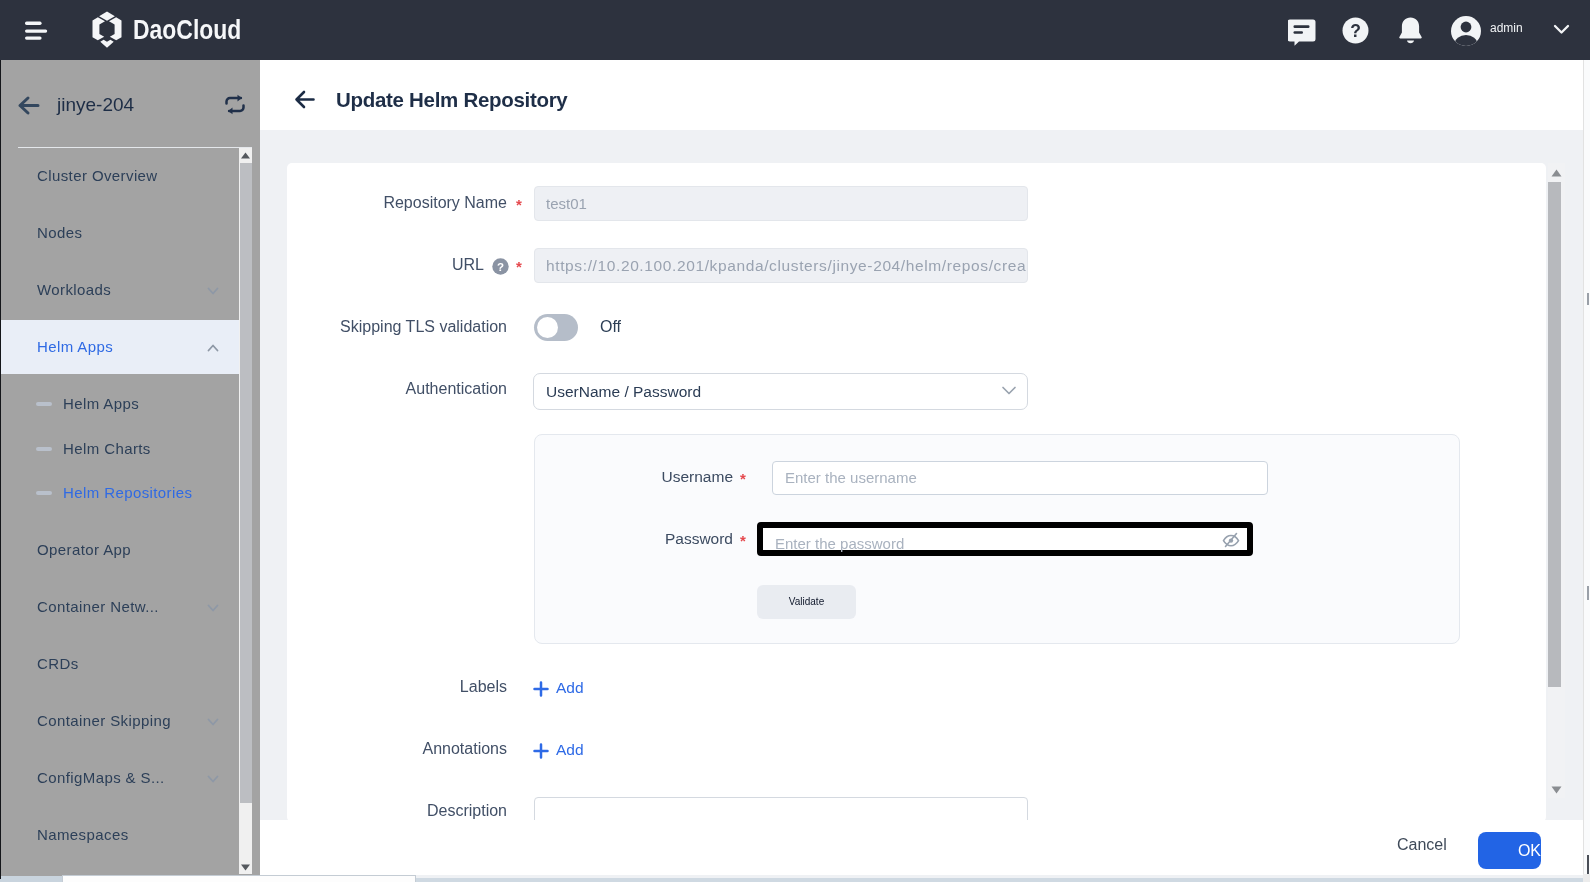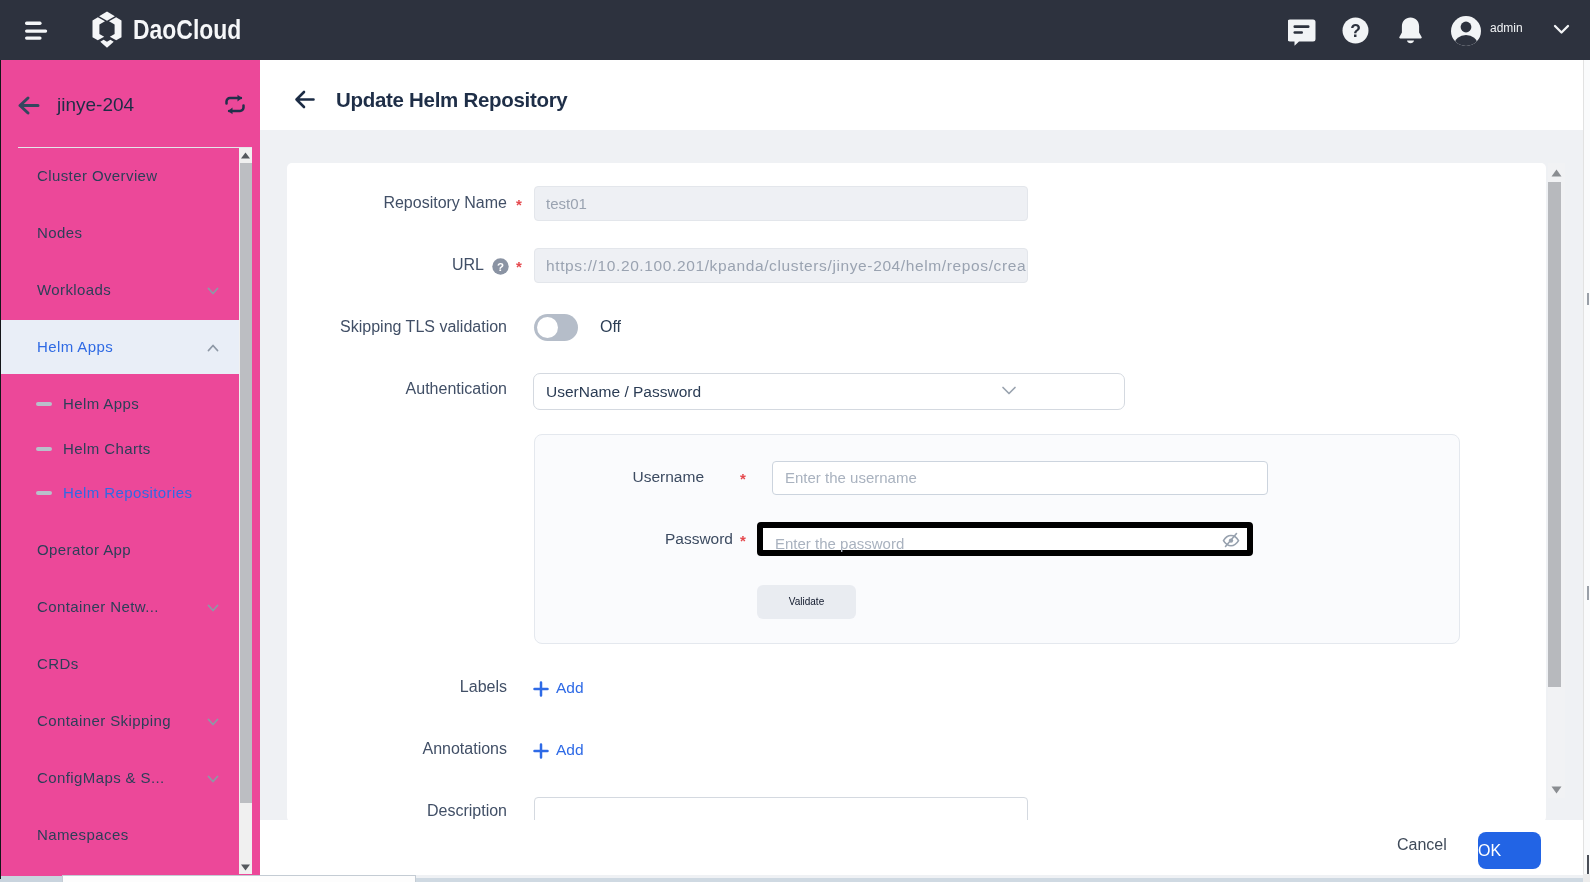"jinye-204" div.abs { background: #ec4899 -> #a3a3a3 }
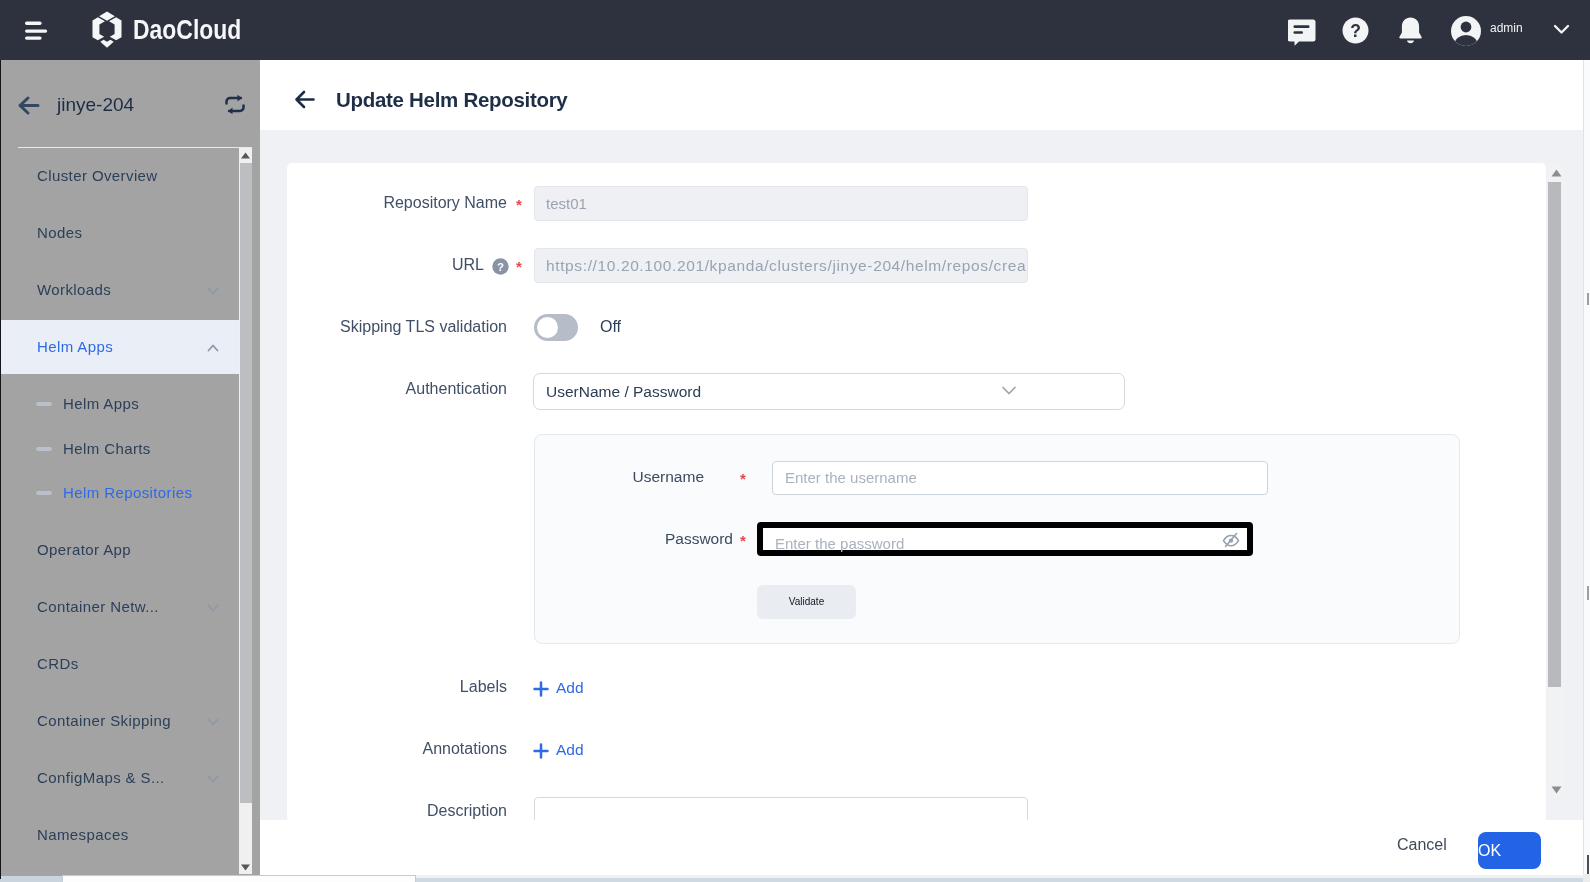"UserName / Password" div.abs { width: 592px -> 495px }
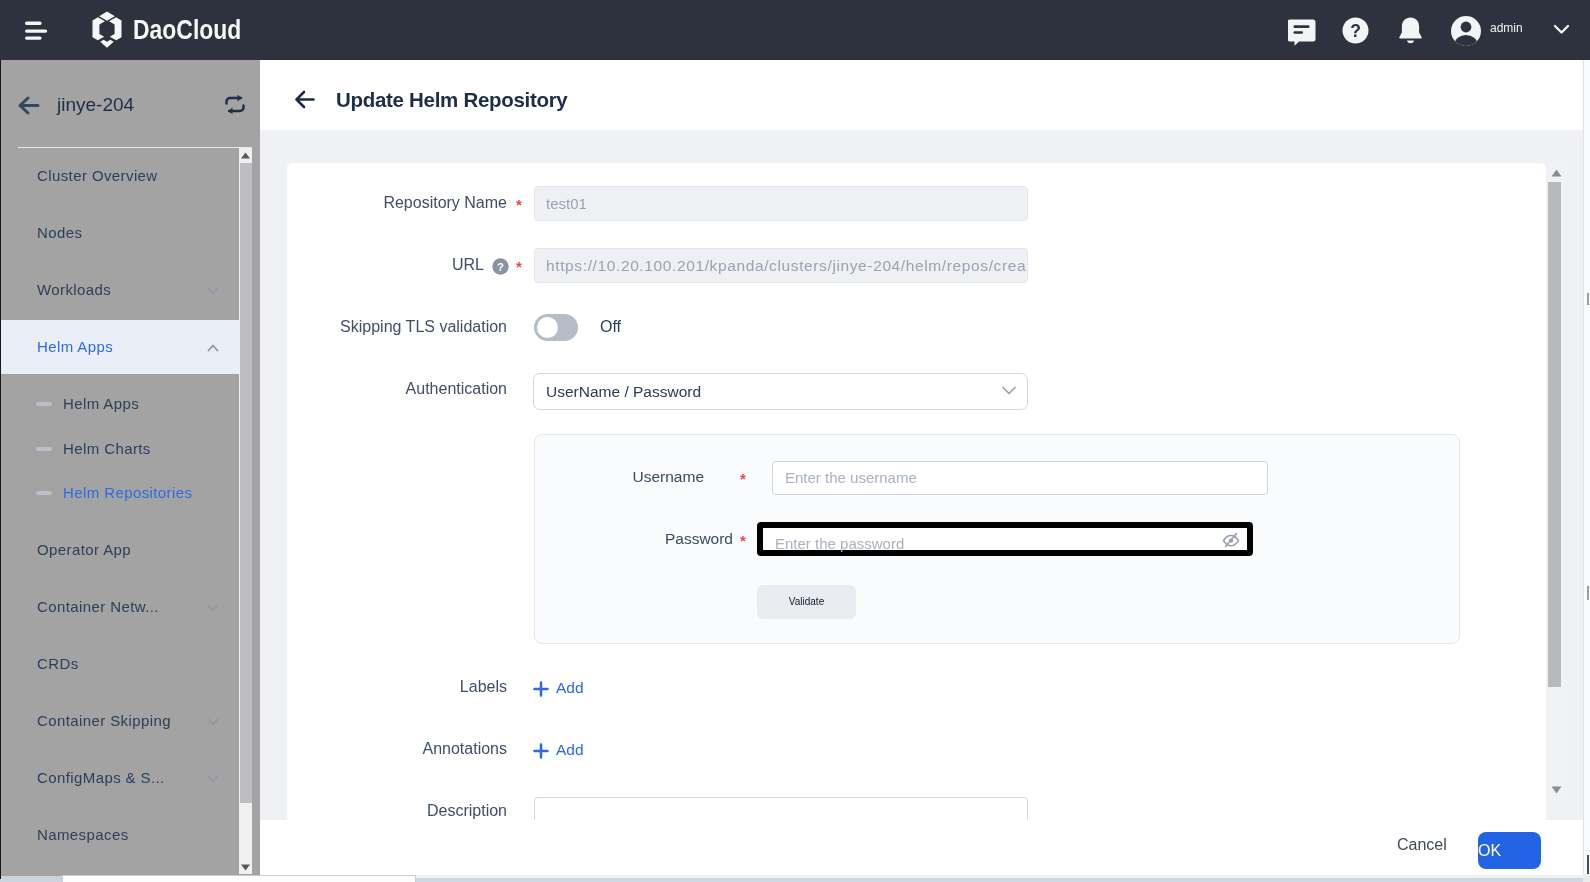"Username" div.lbl { right: 886px -> 857px }
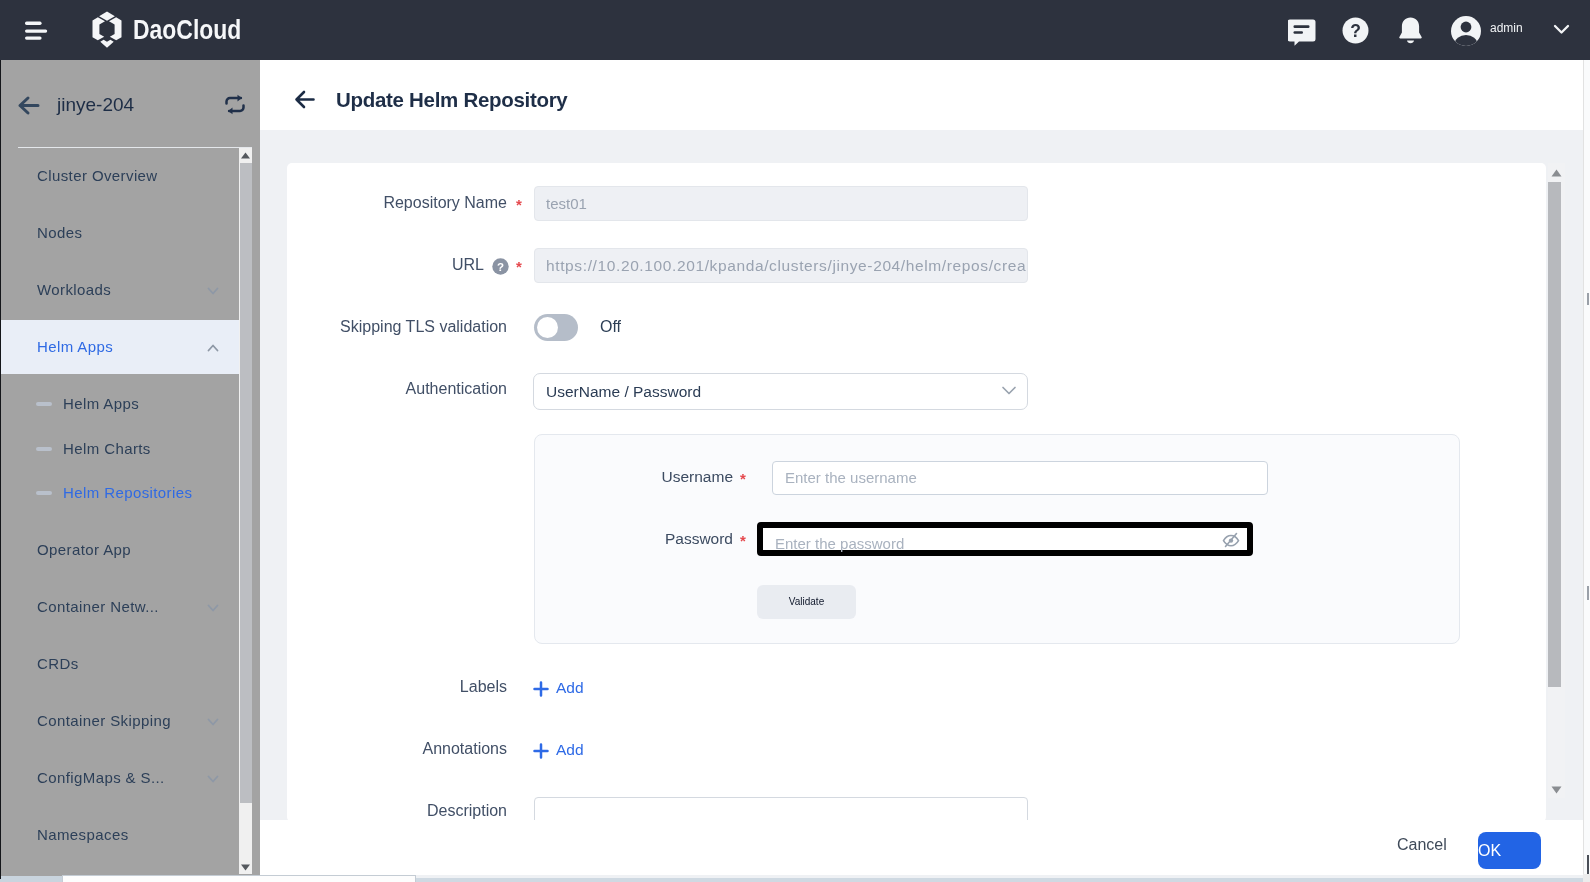"OK" div.abs { text-align: left -> right }
